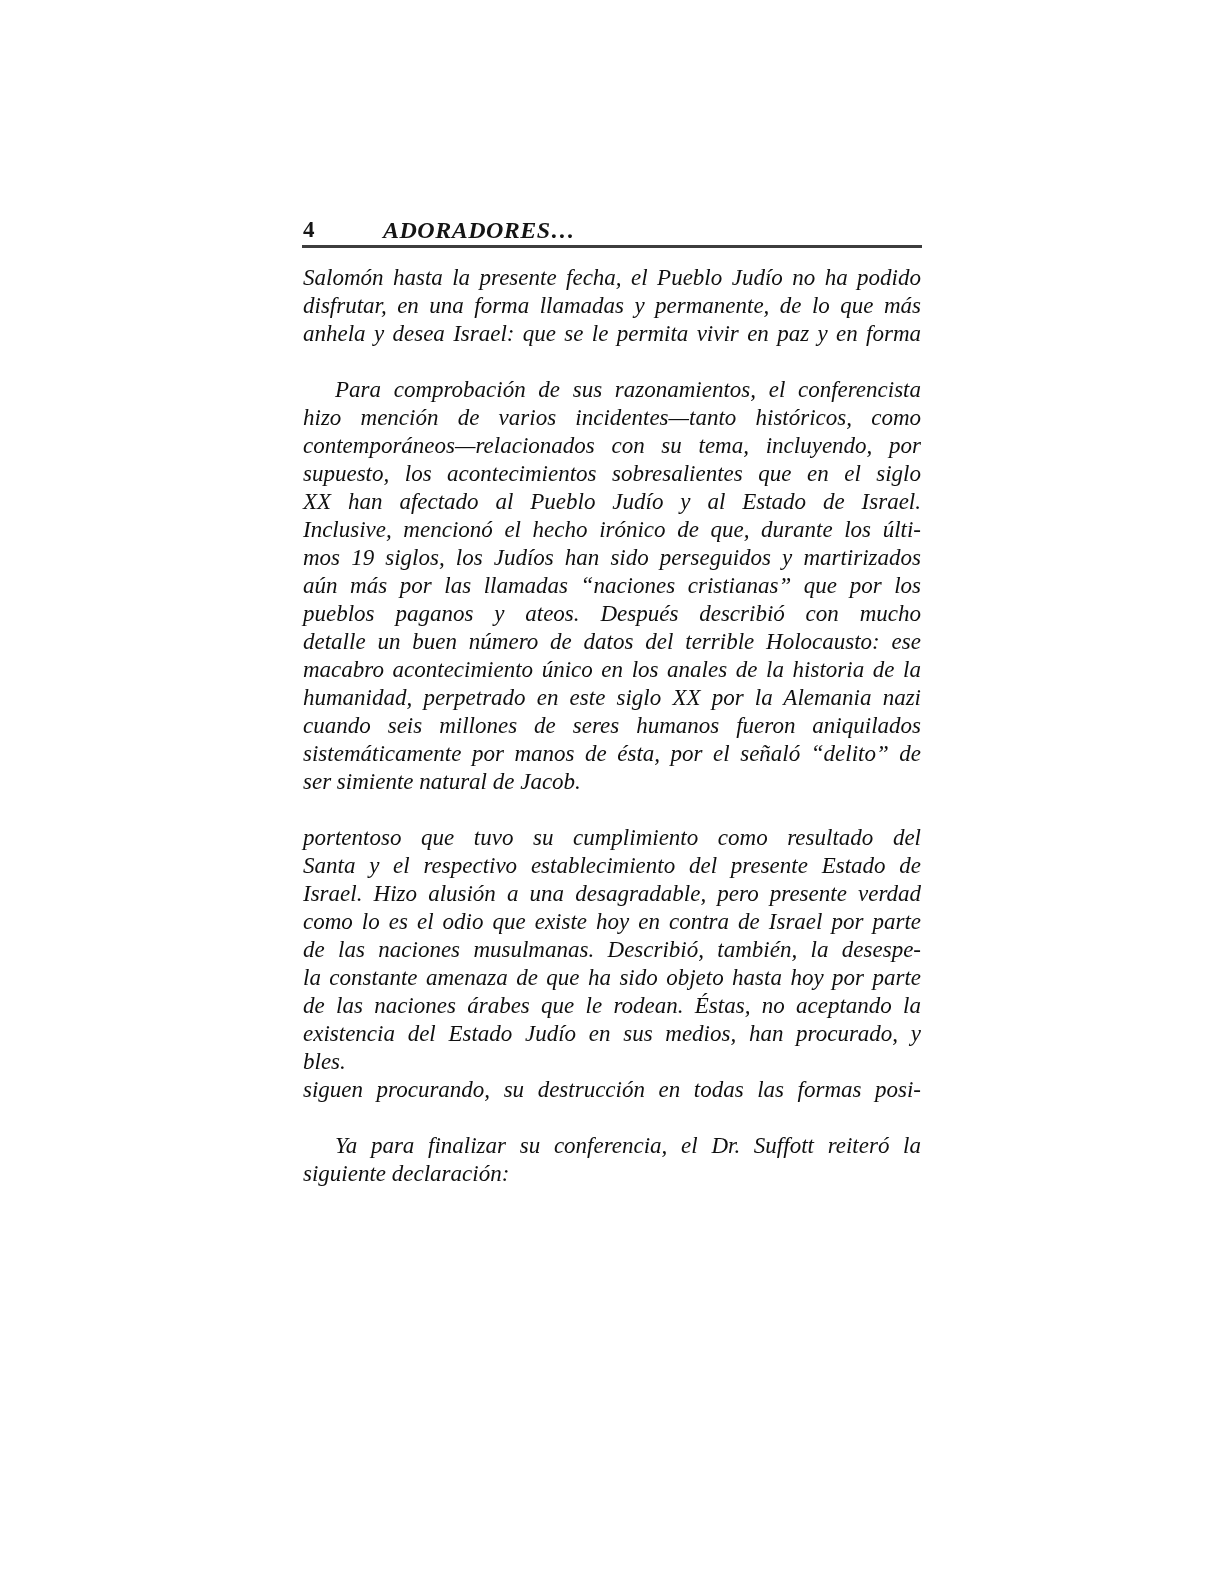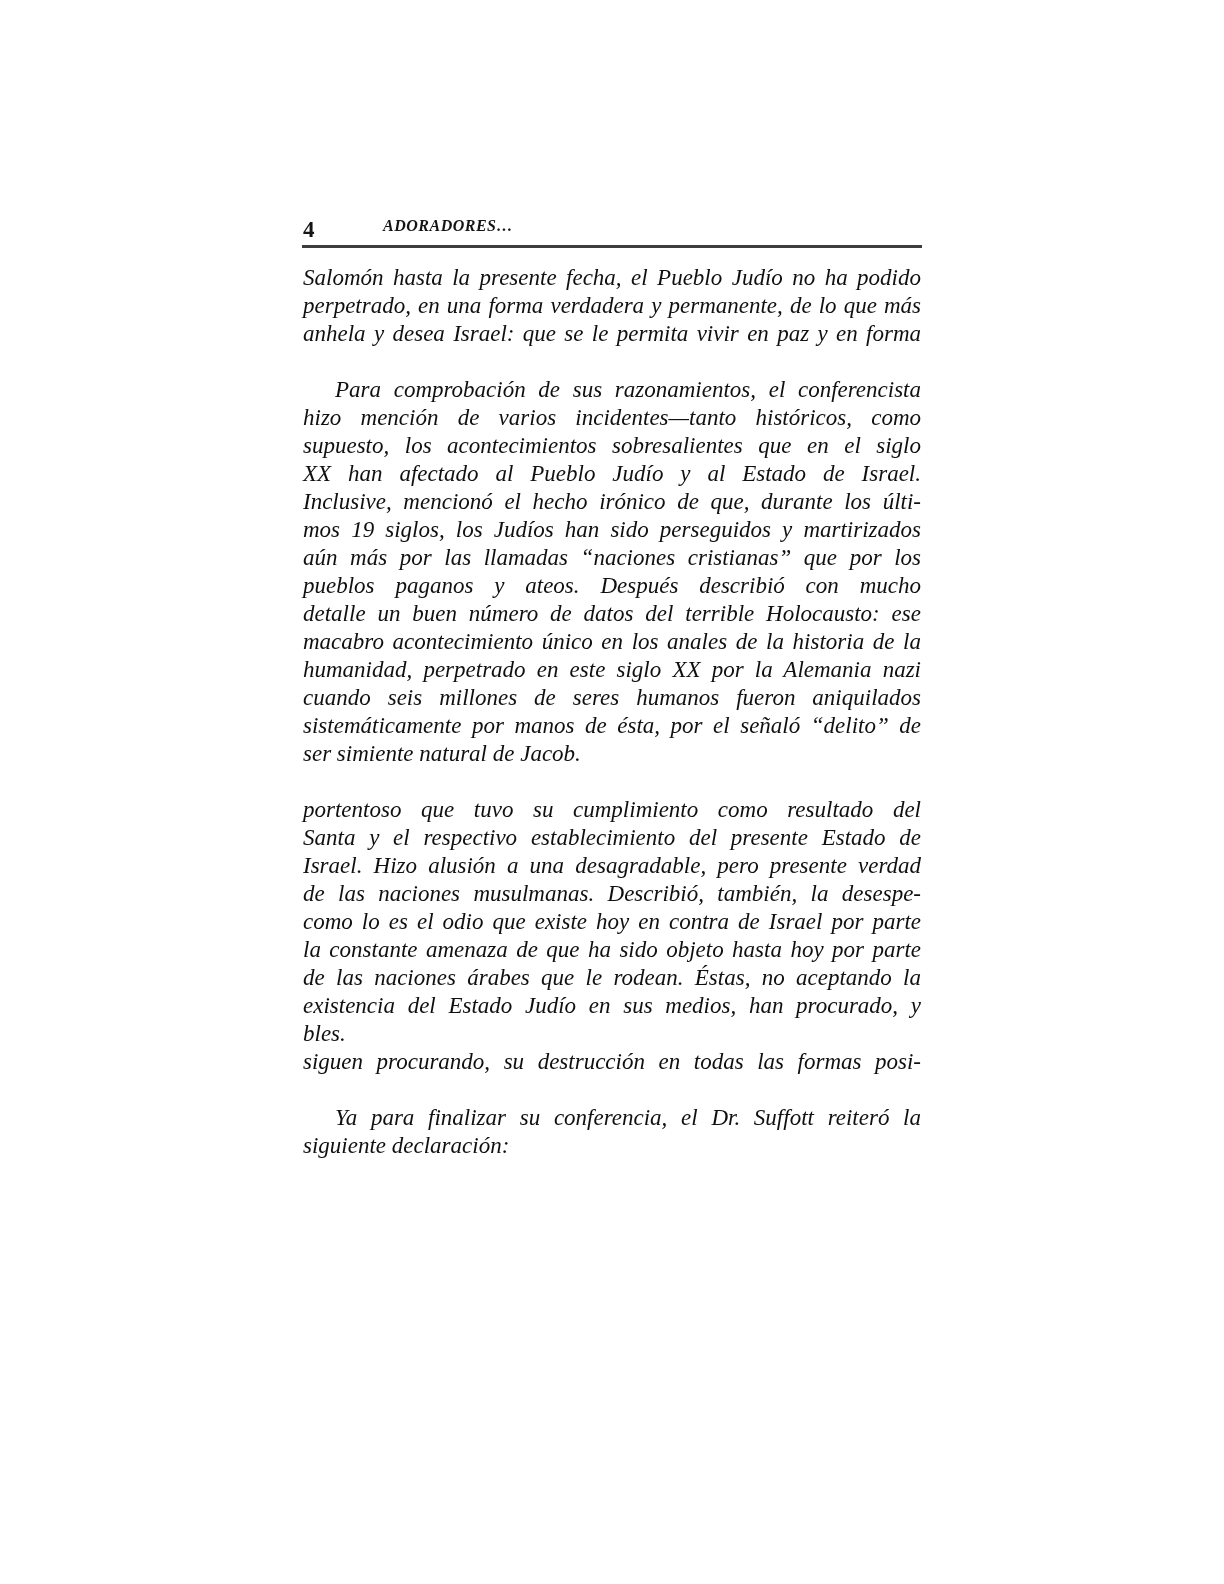"ADORADORES…" .running-title { font-size: 16px -> 24px }
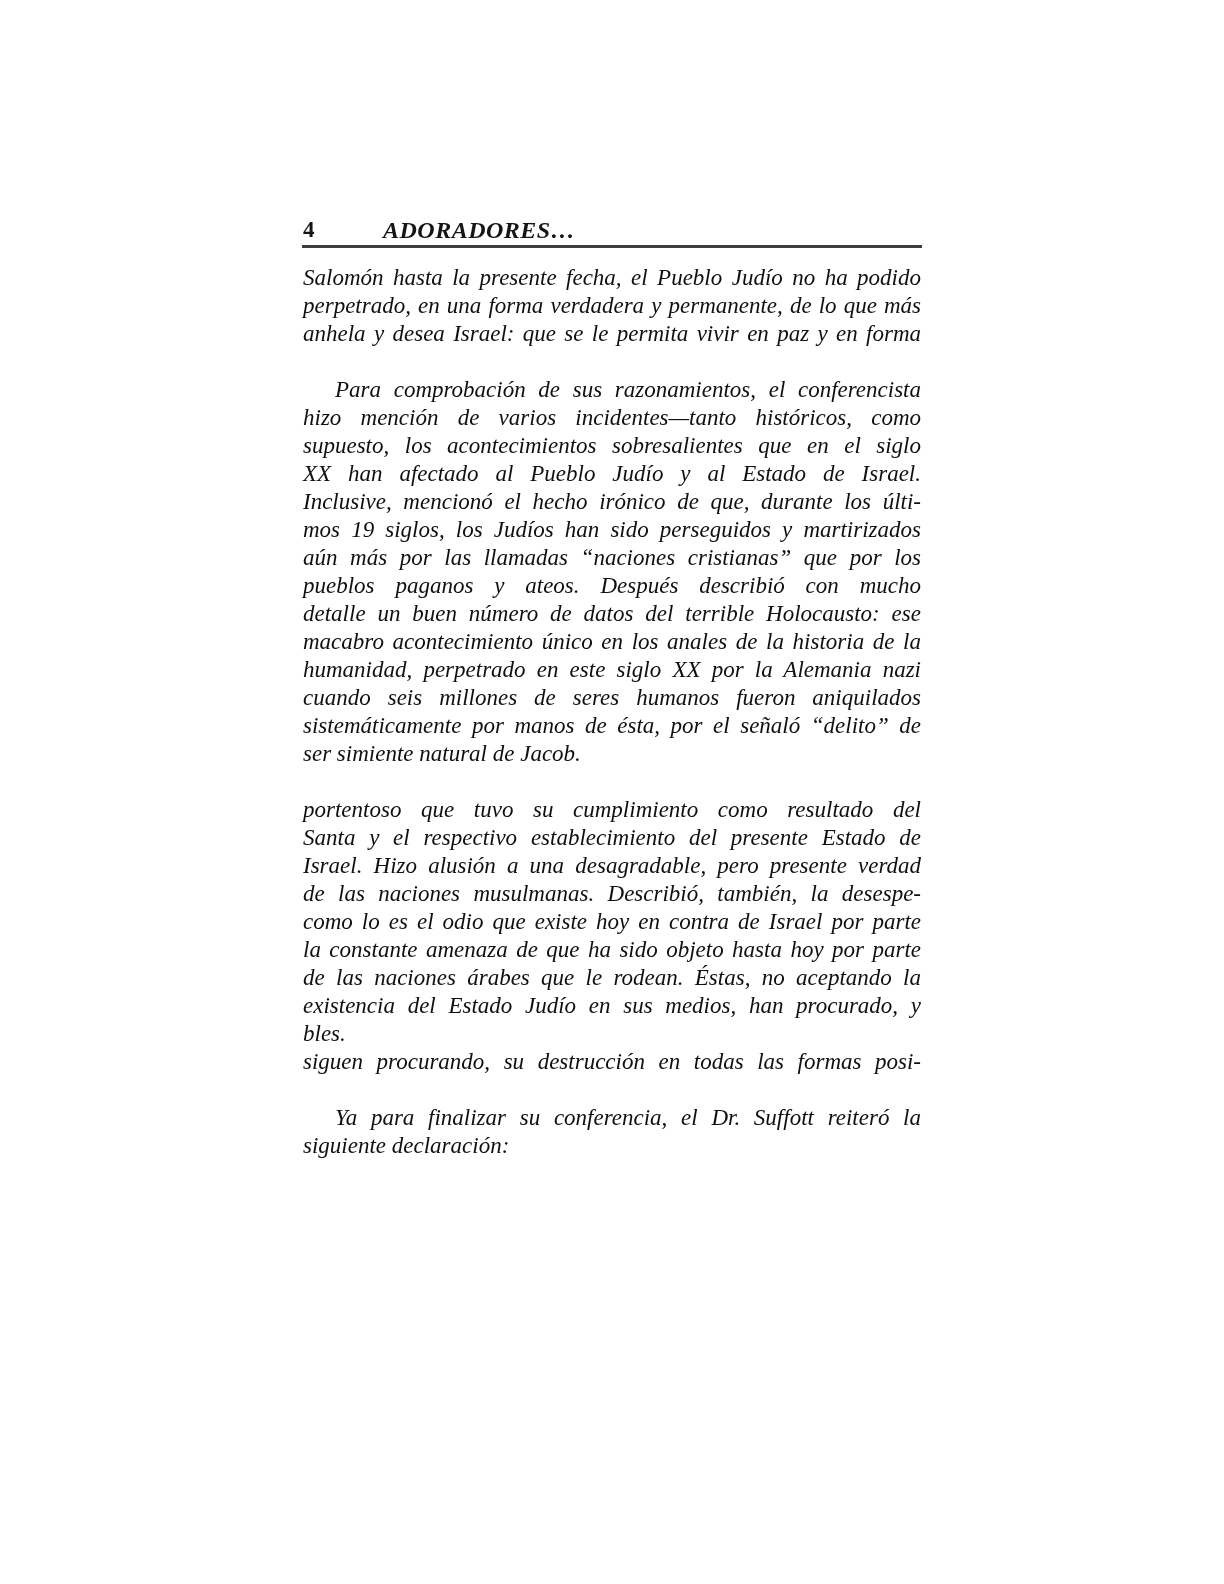"perpetrado, en una forma verdadera" div.line { text: perpetrado, en una forma verdadera -> disfrutar, en una forma llamadas }
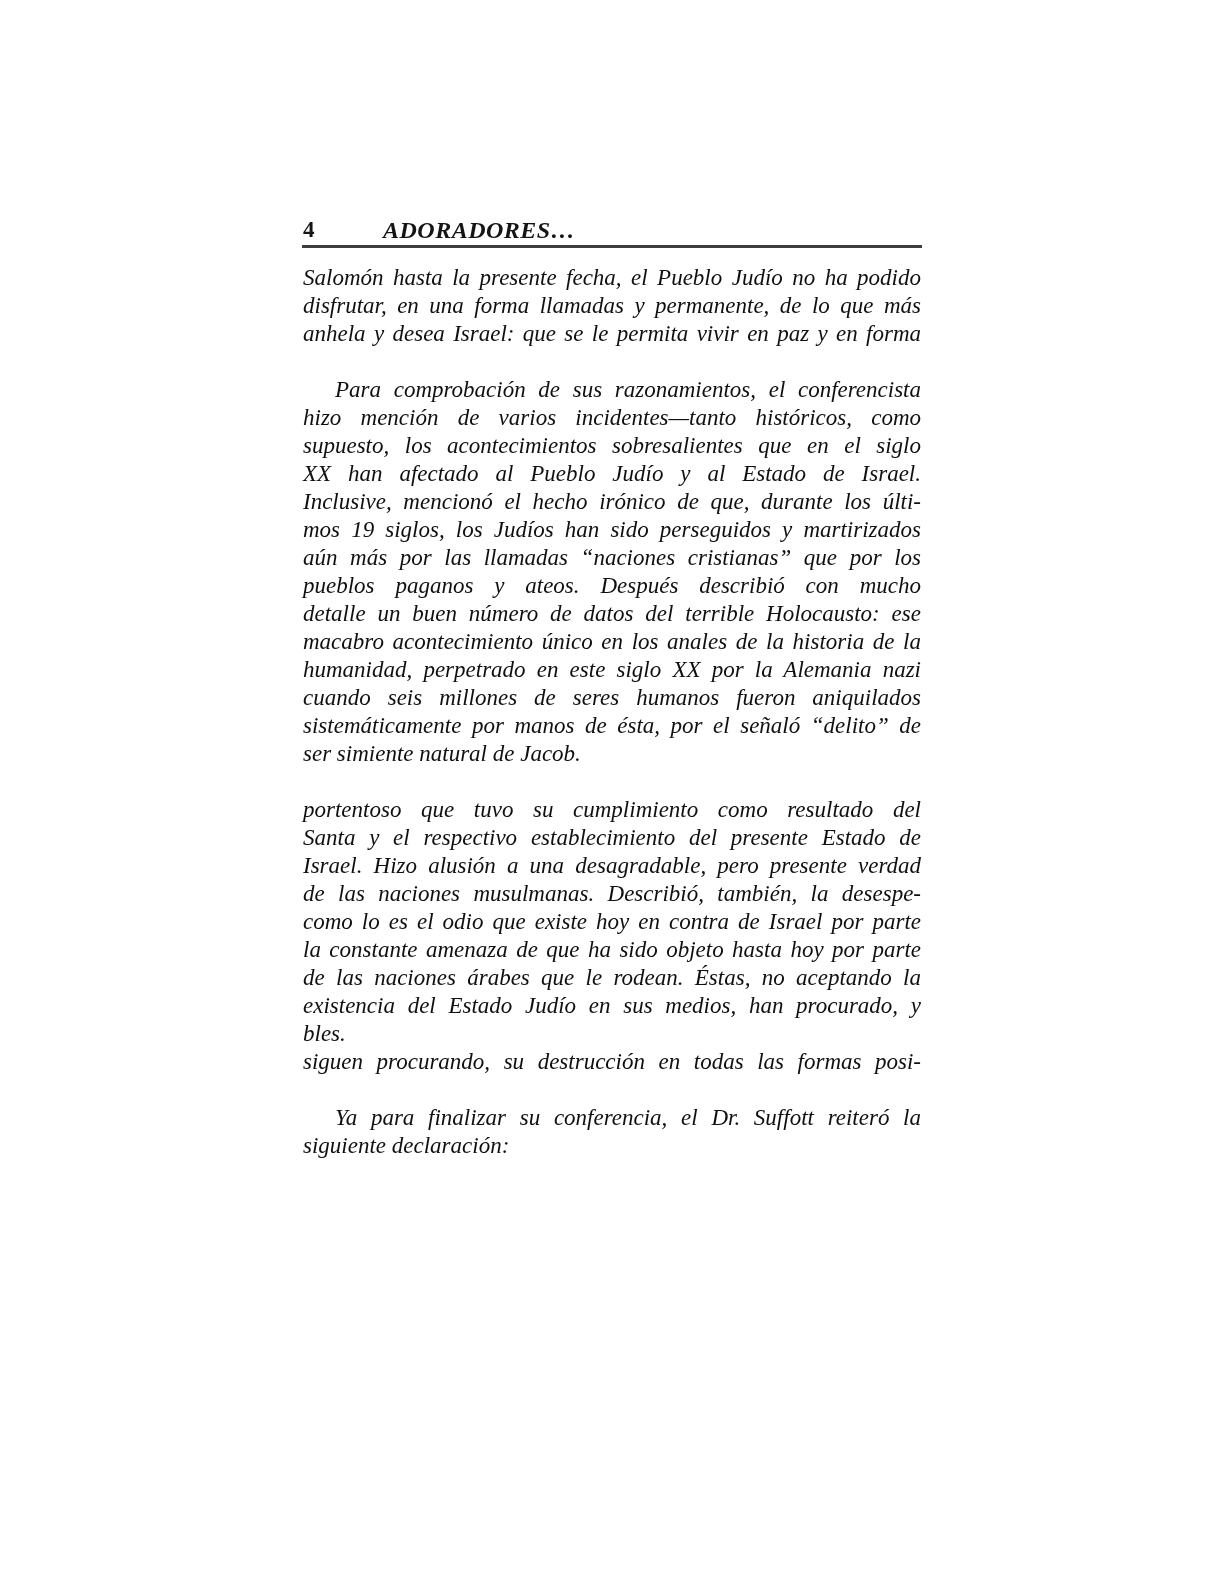"contemporáneos—relacionados con su tema," div.line { html: none -> <div>contemporáneos—relacionados con su tema, incluyendo, por</div> }
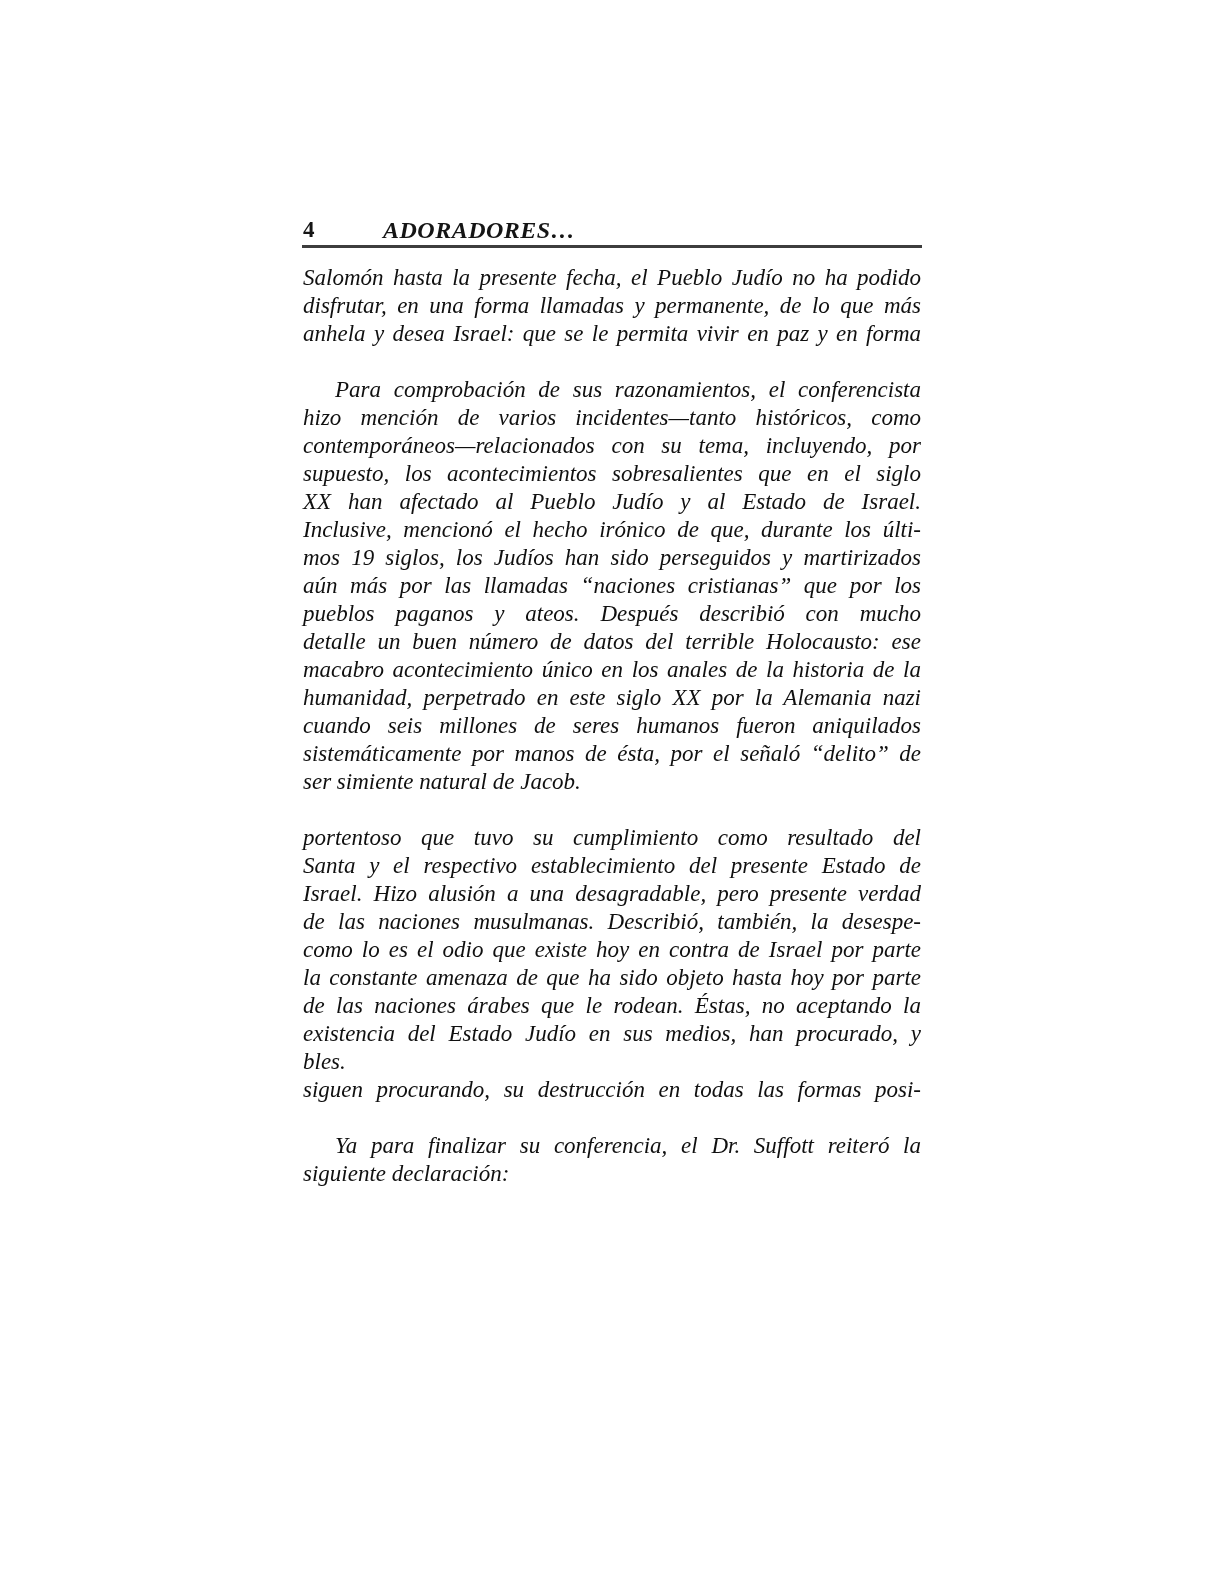"de las naciones musulmanas. Describió," div.line { order: before "como lo es el odio" -> after "como lo es el odio" }
